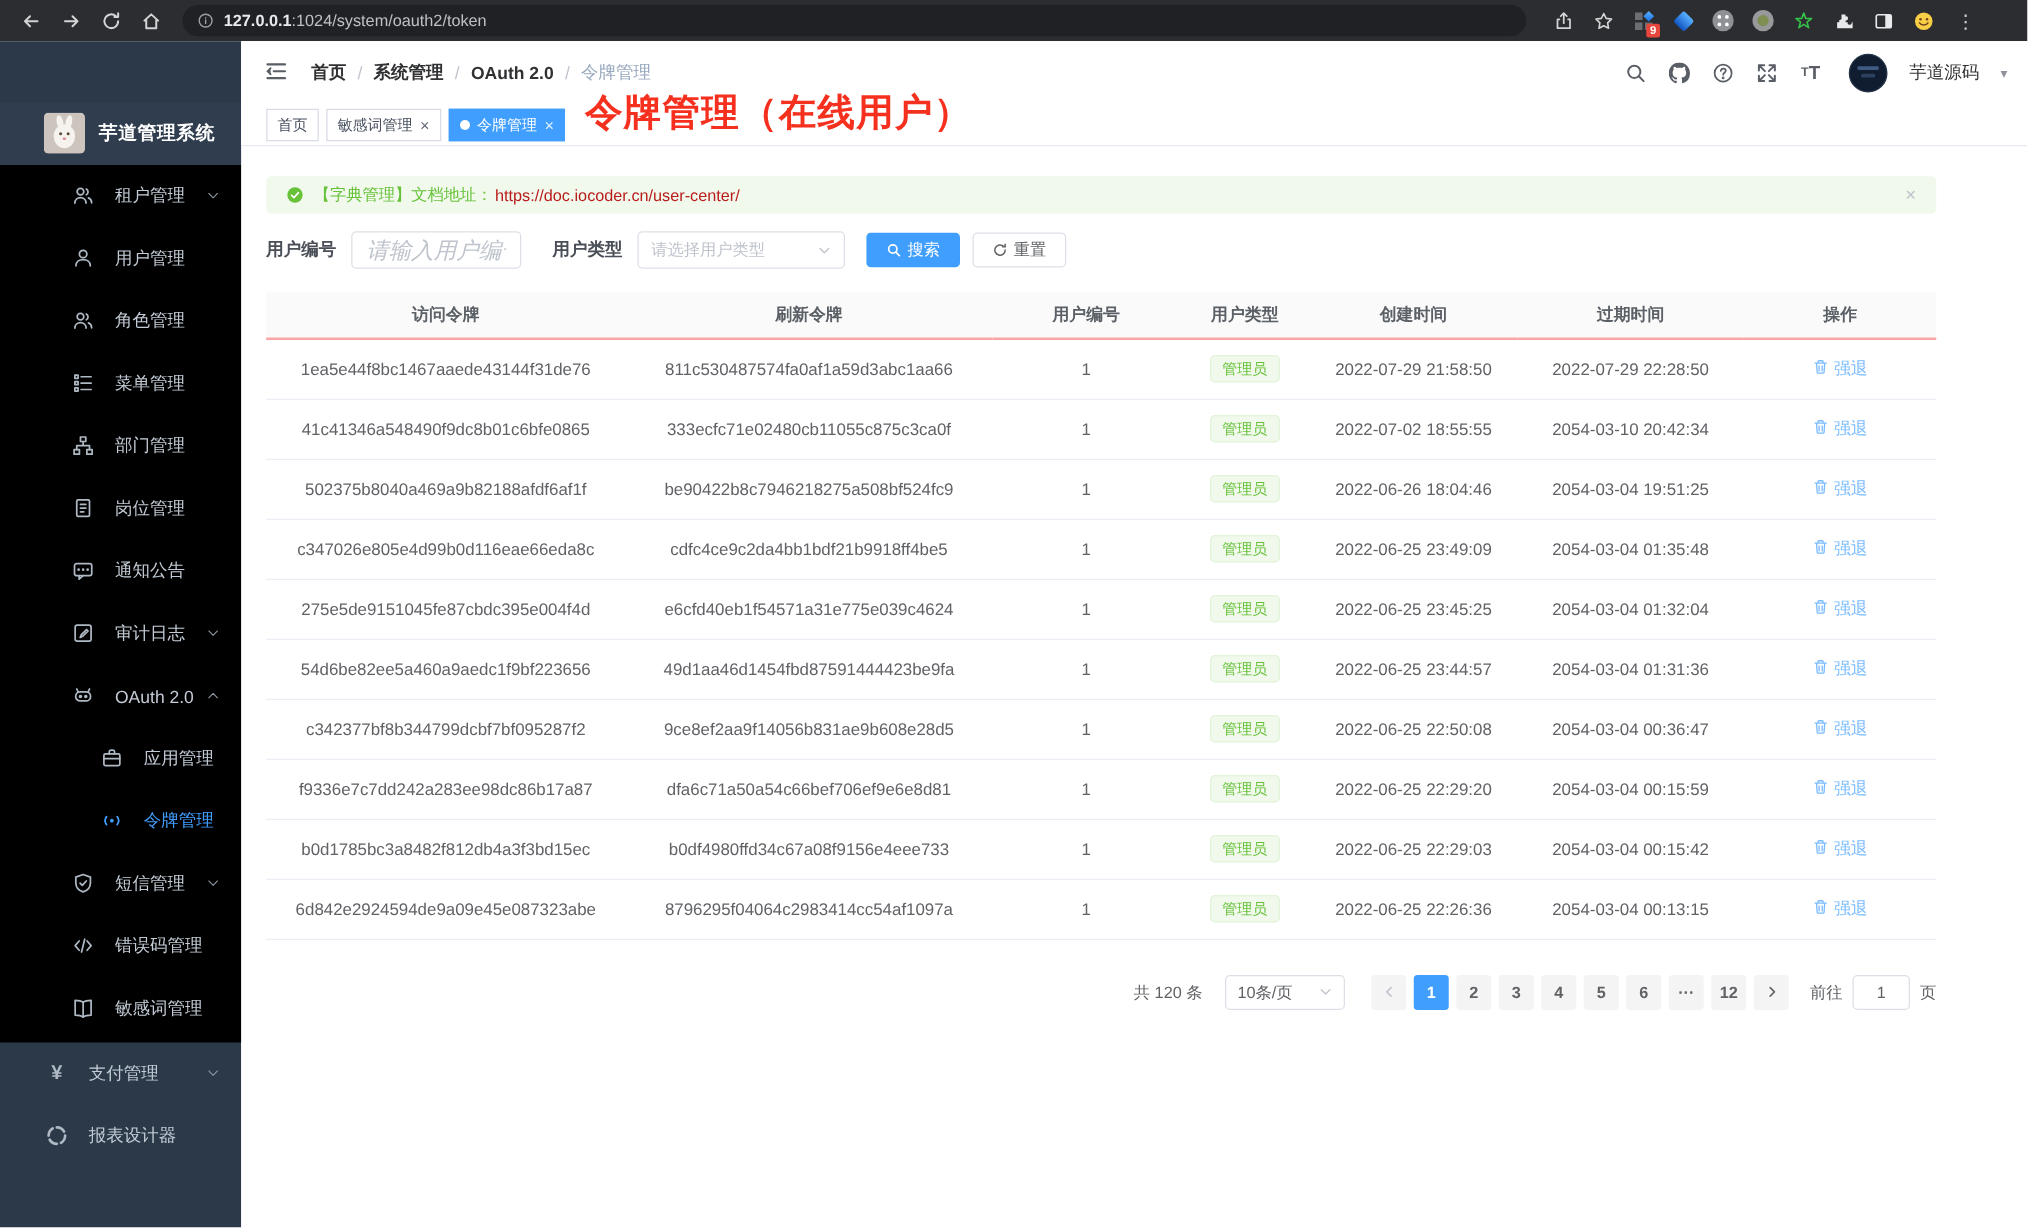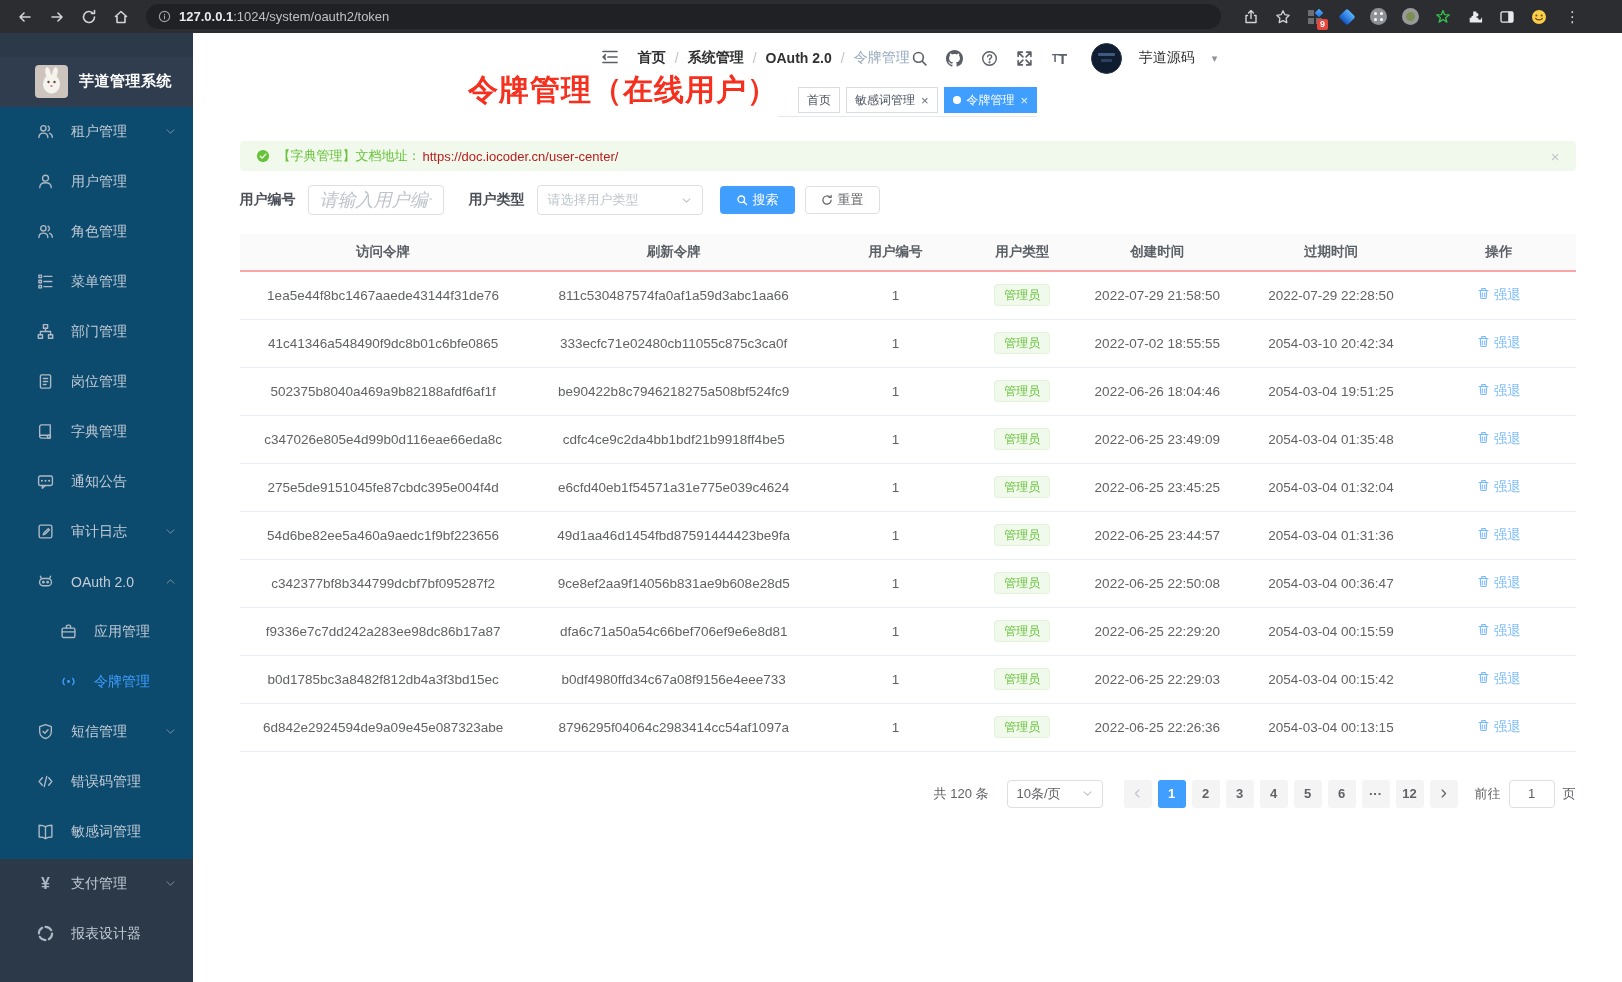"首页" .main { align-items: center -> none }
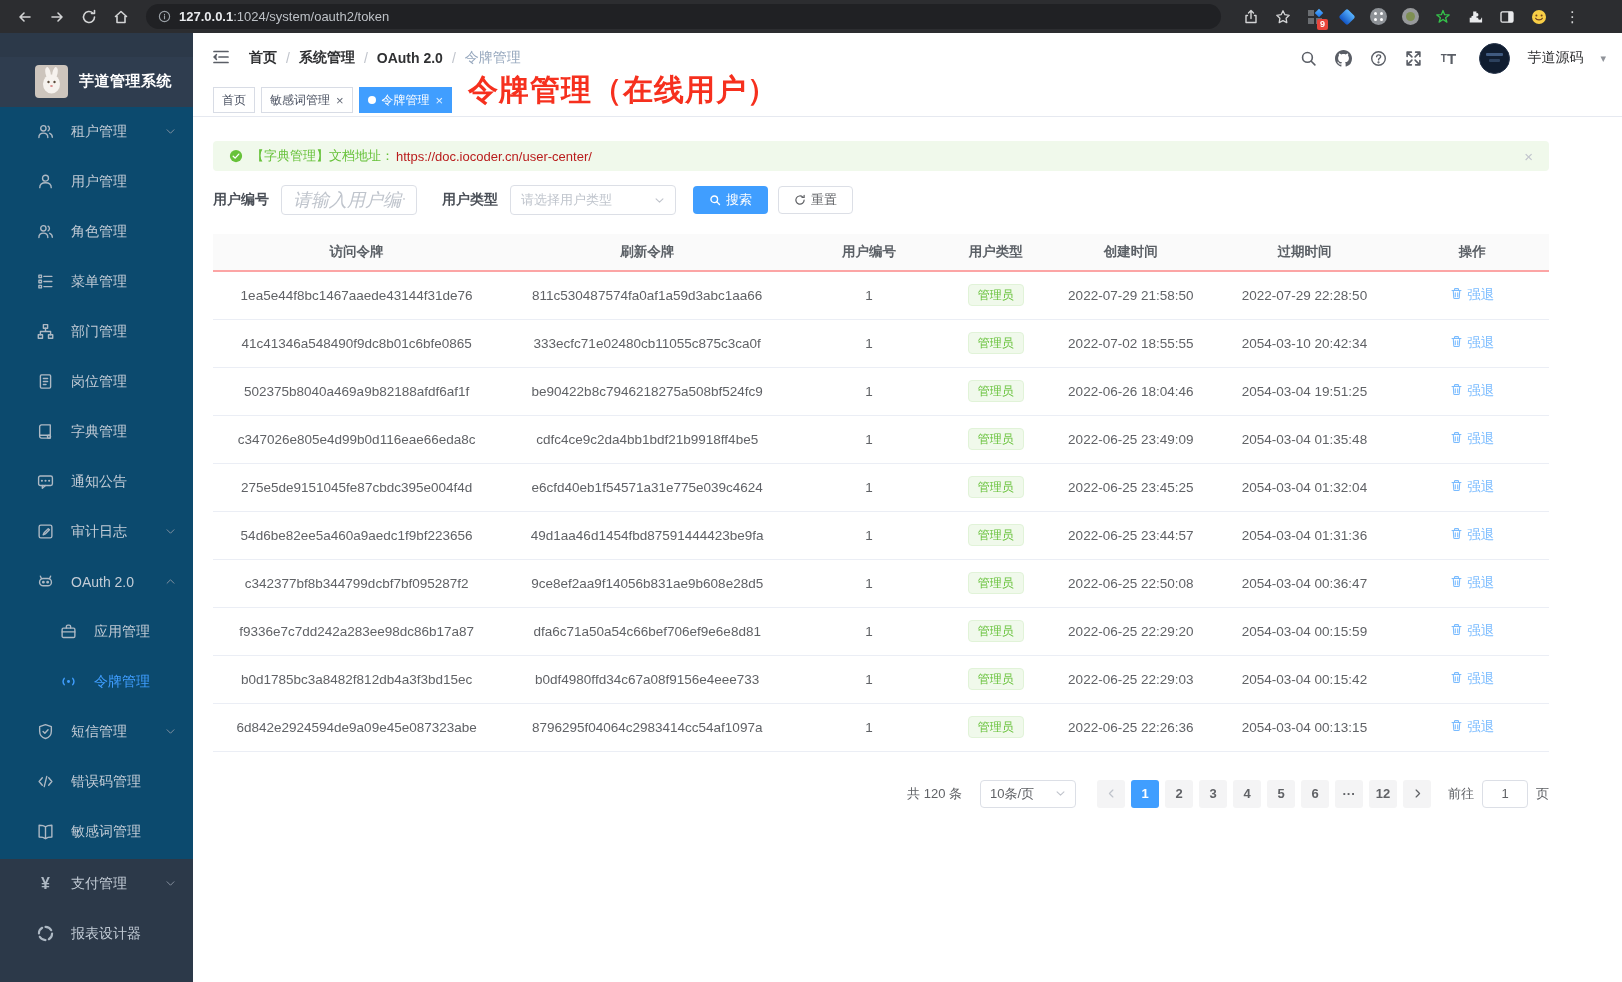"租户管理" .menu-top { background: #0c4a6e -> #000000; padding-left: none -> 21px }
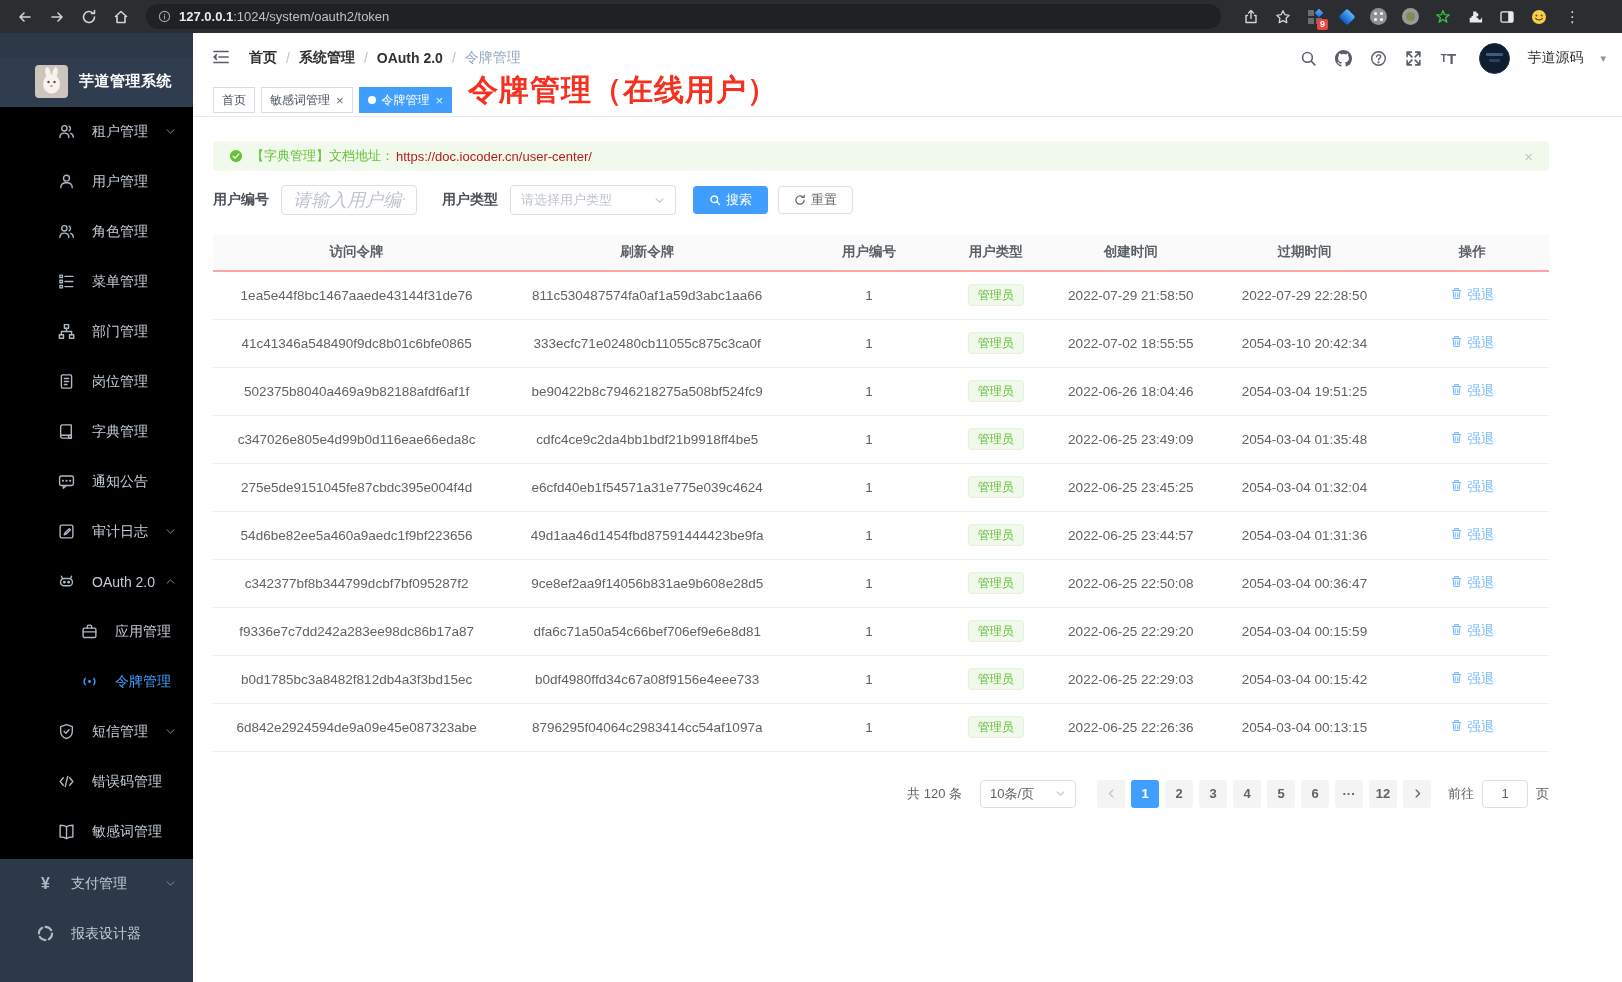"字典管理" div.side-item { html: <div> <span> <svg> <path></path> <path></path> <circle></circle> </svg> </span> <span>字典管理</span> </div> -> none }
